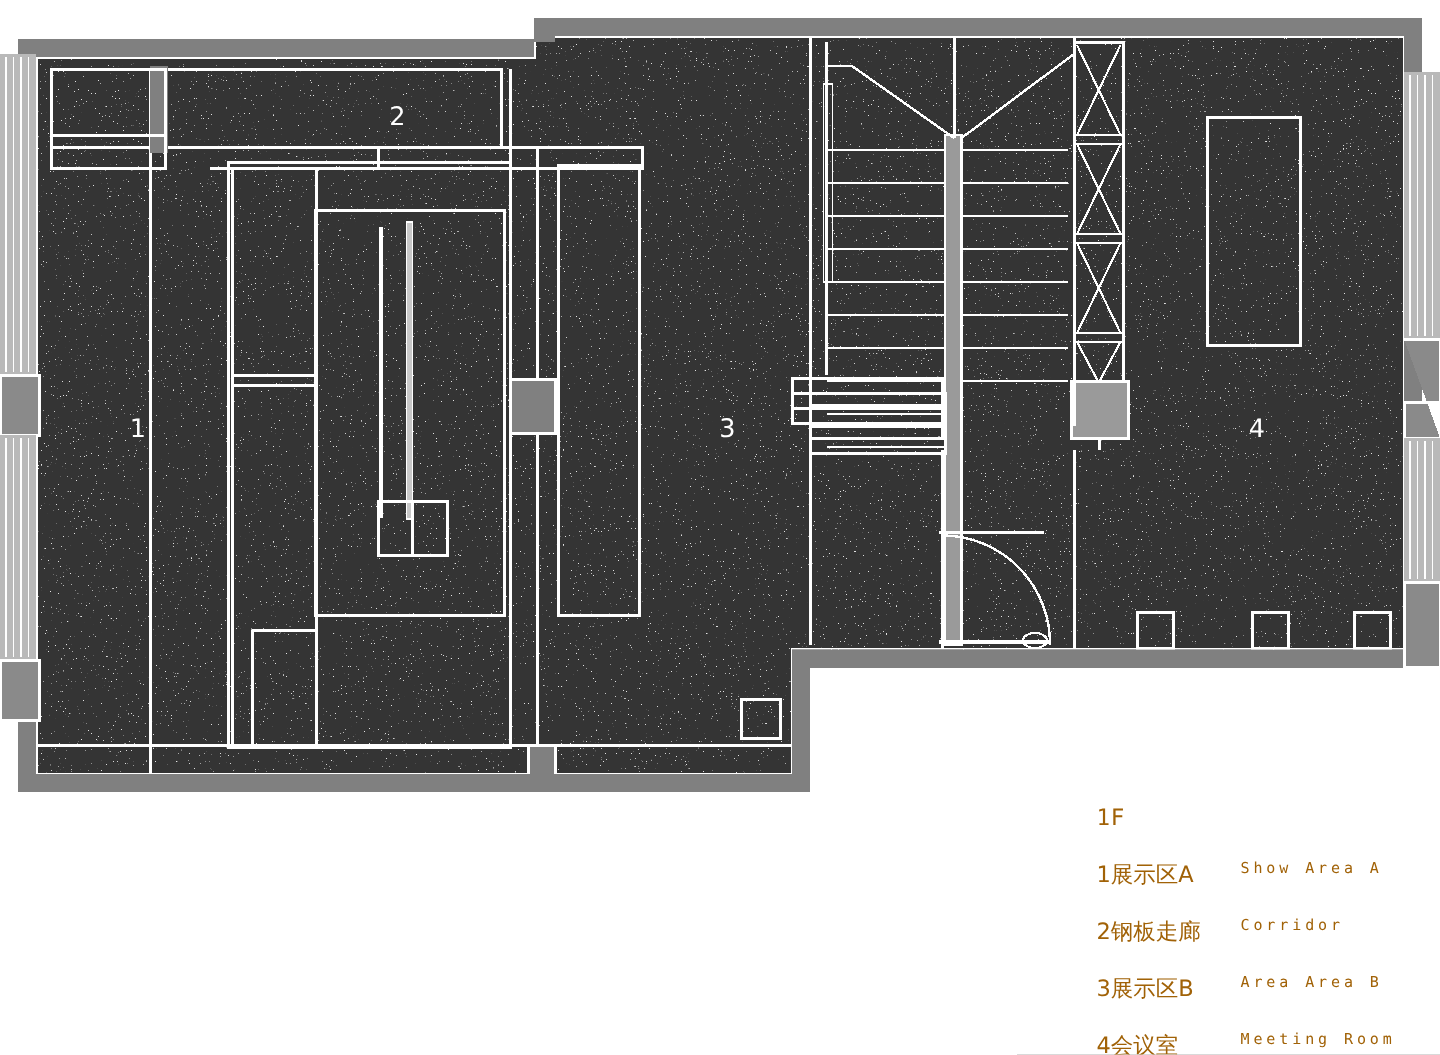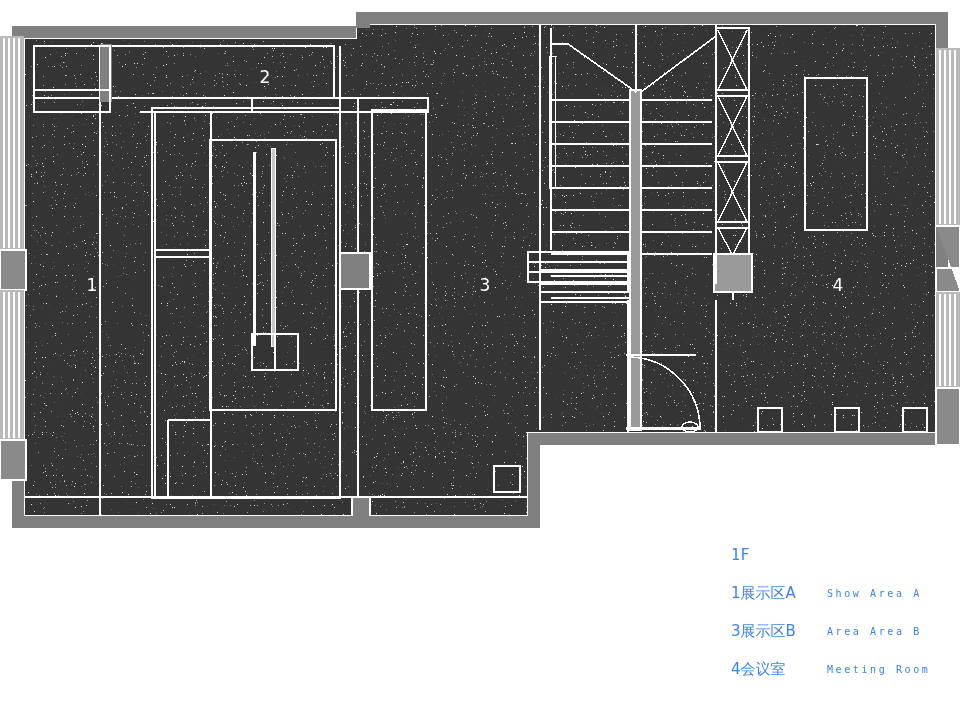"1F" .leg-row { align-items: center -> flex-start; color: #3b82f6 -> #a16207 }
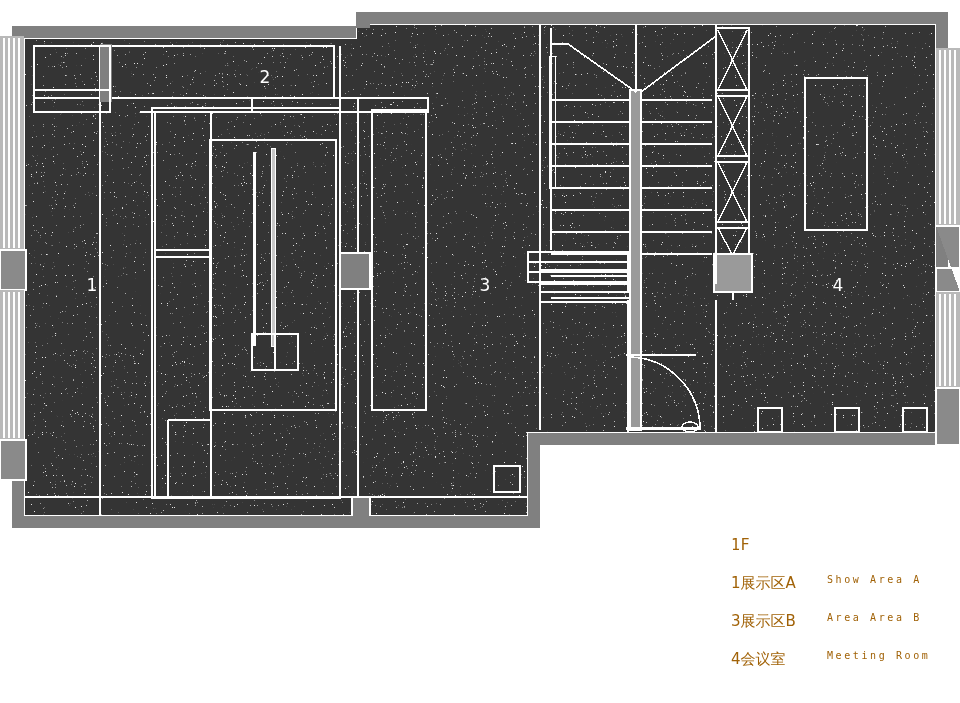"2钢板走廊" div.leg-row { html: none -> <div> <span><span>2</span><span>钢板走廊</span></span> <span>Corridor</span> </div> }
